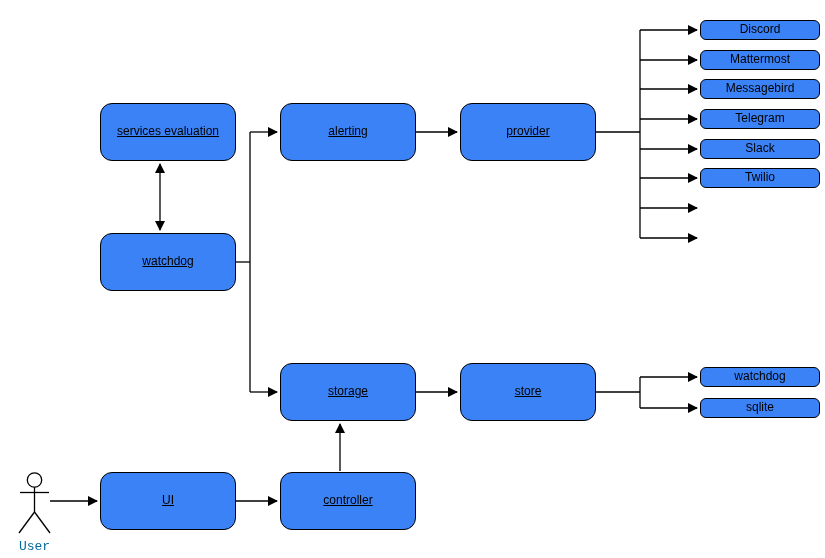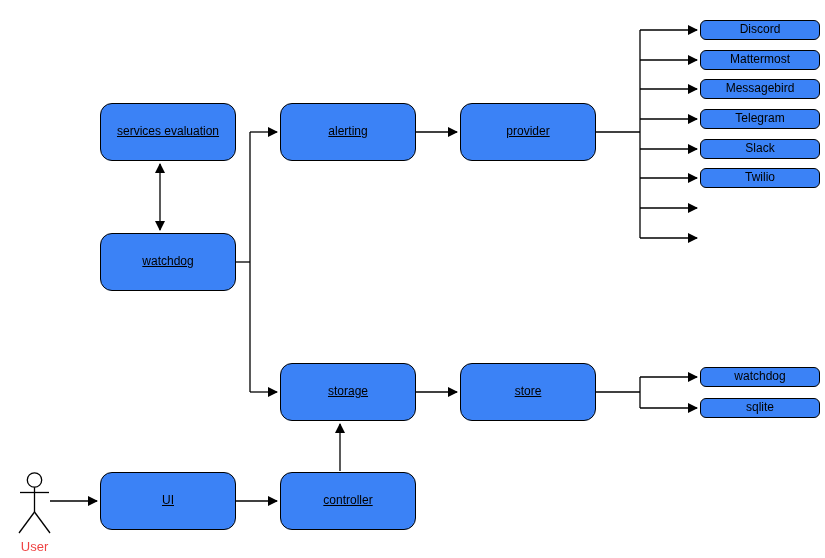"User" .actor-label { color: #ef4444 -> #0369a1; font-family: none -> Liberation Mono, monospace }
